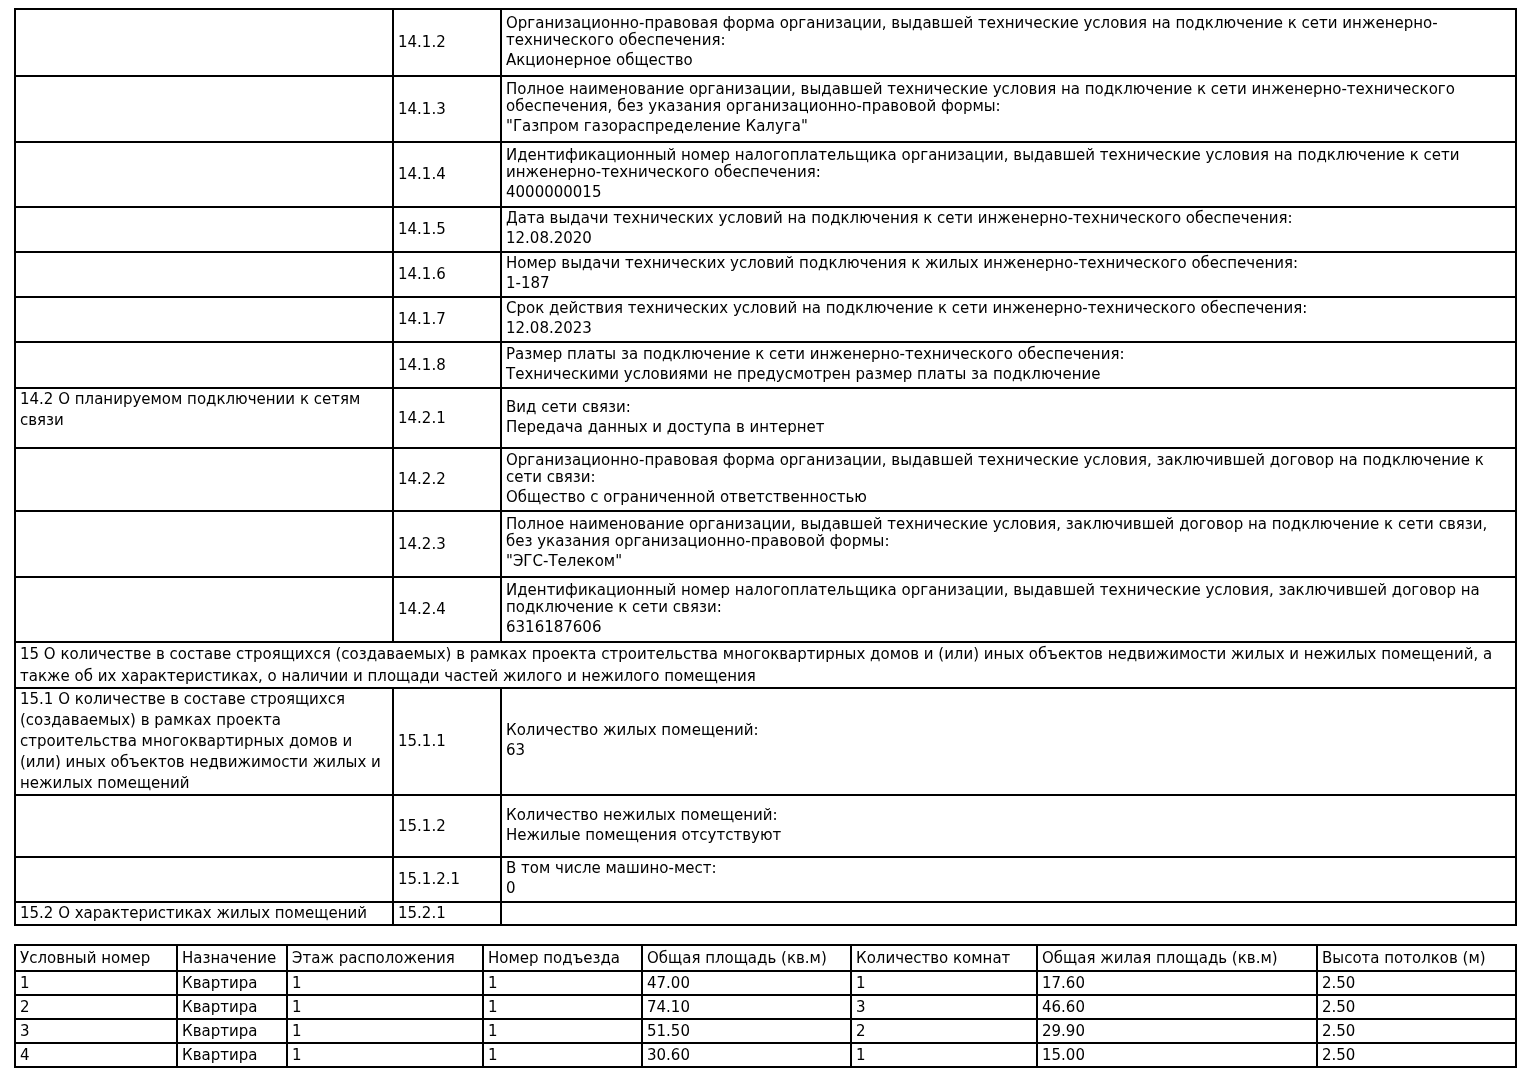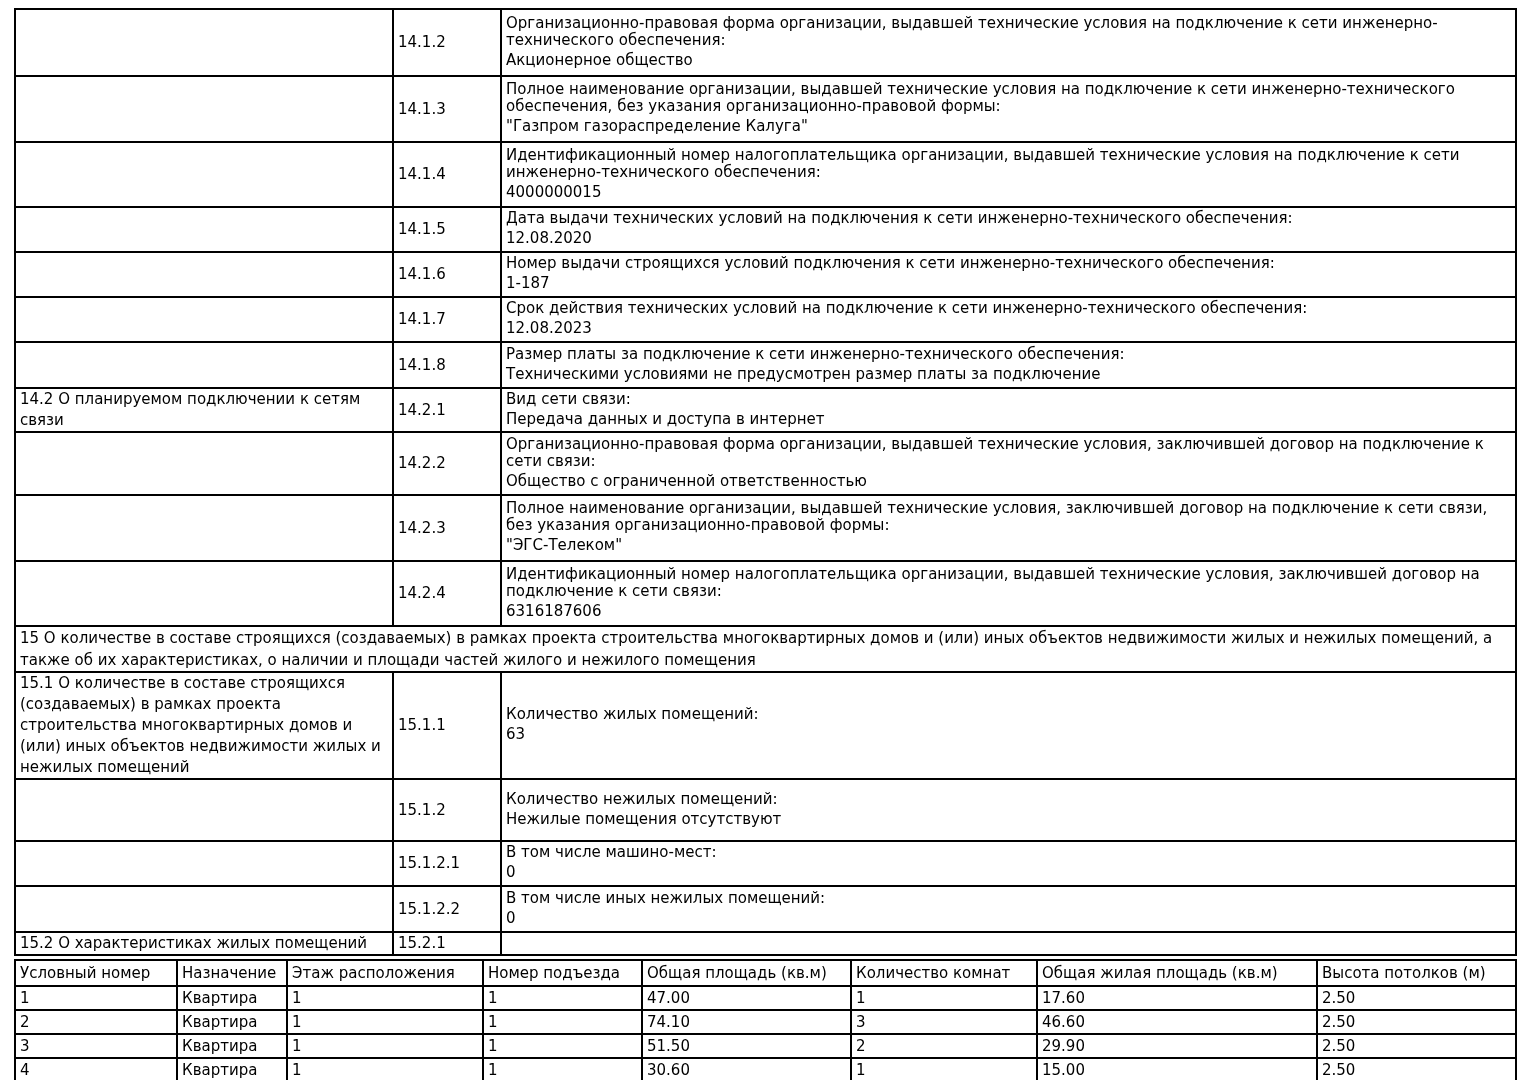"Номер выдачи строящихся условий" div.lbl { text: строящихся условий подключения к сети -> технических условий подключения к жилых }
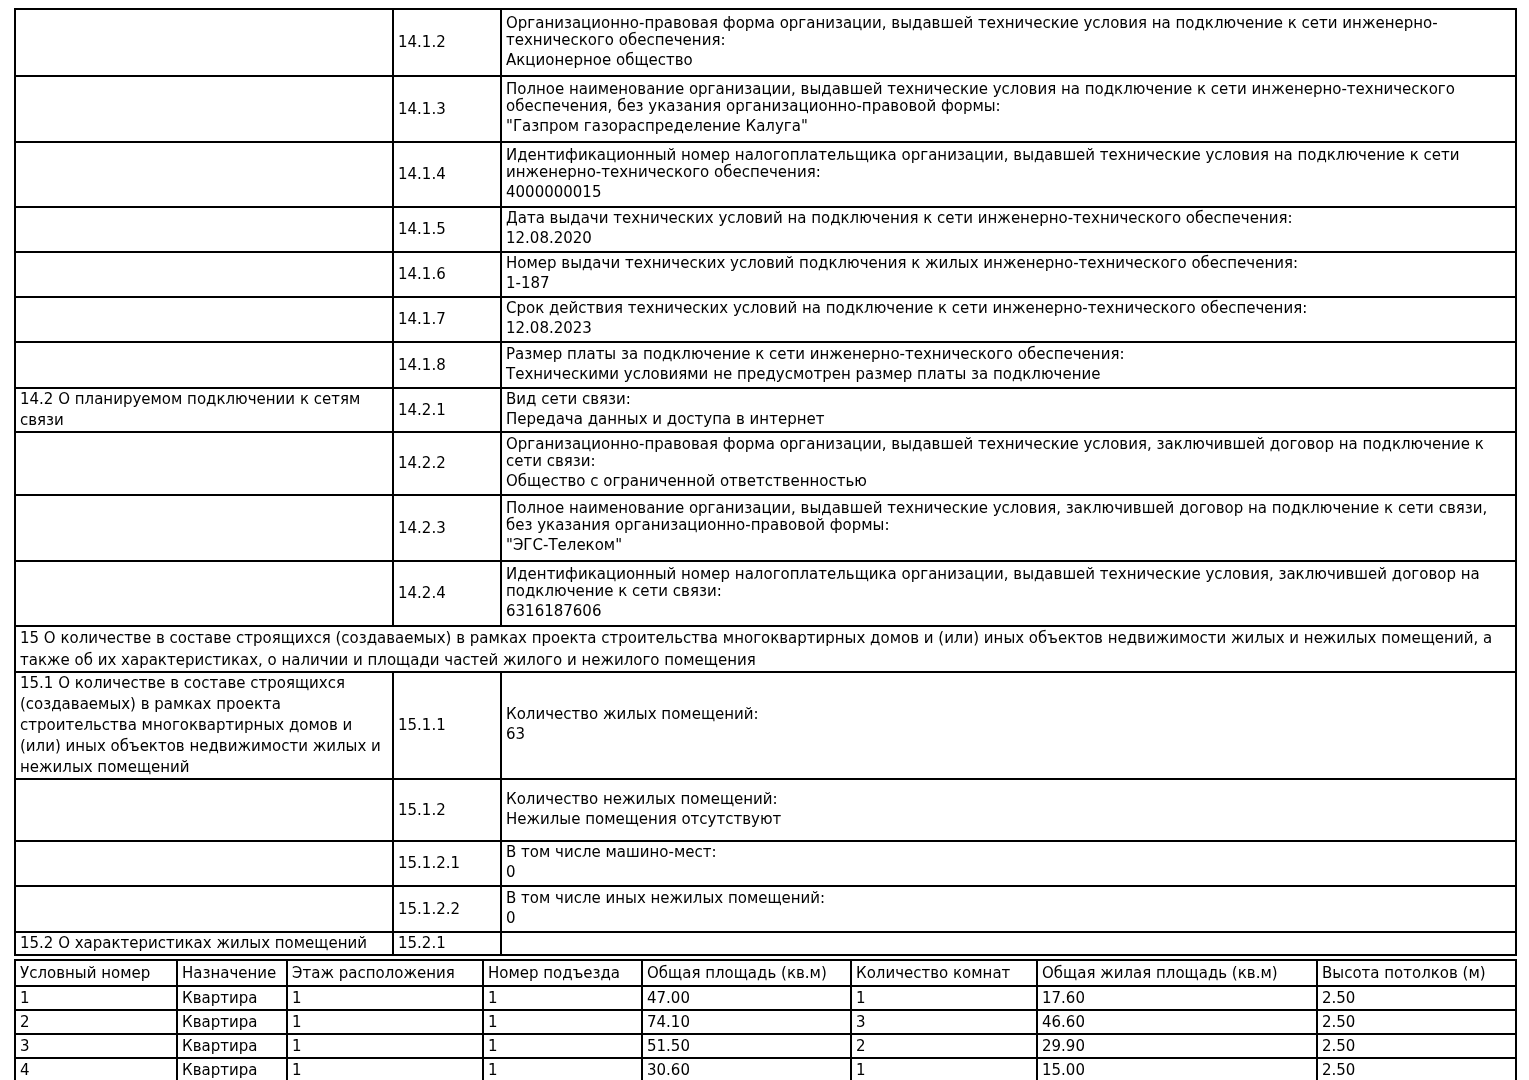"14.2 О планируемом подключении к" tr { height: 44px -> 60px }
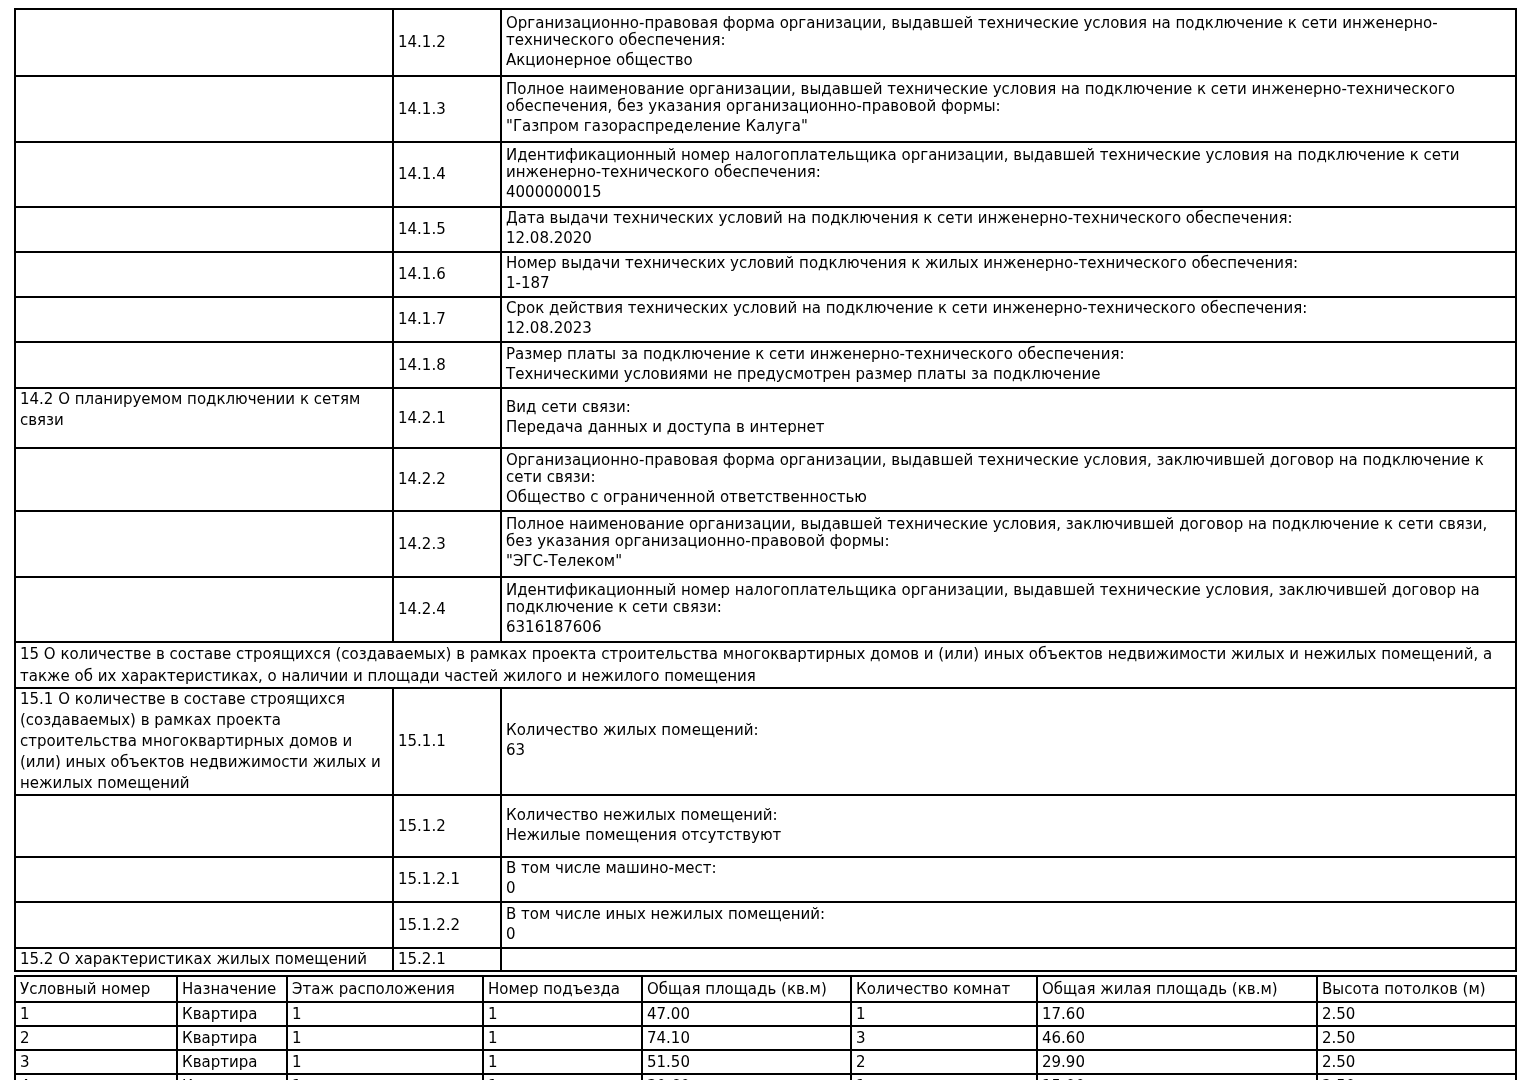"15.1.2.2" tr { html: <tr> <td></td> <td>15.1.2.2</td> <td> <div>В том числе иных нежилых помещений:</div> <div>0</div> </td> </tr> -> none }
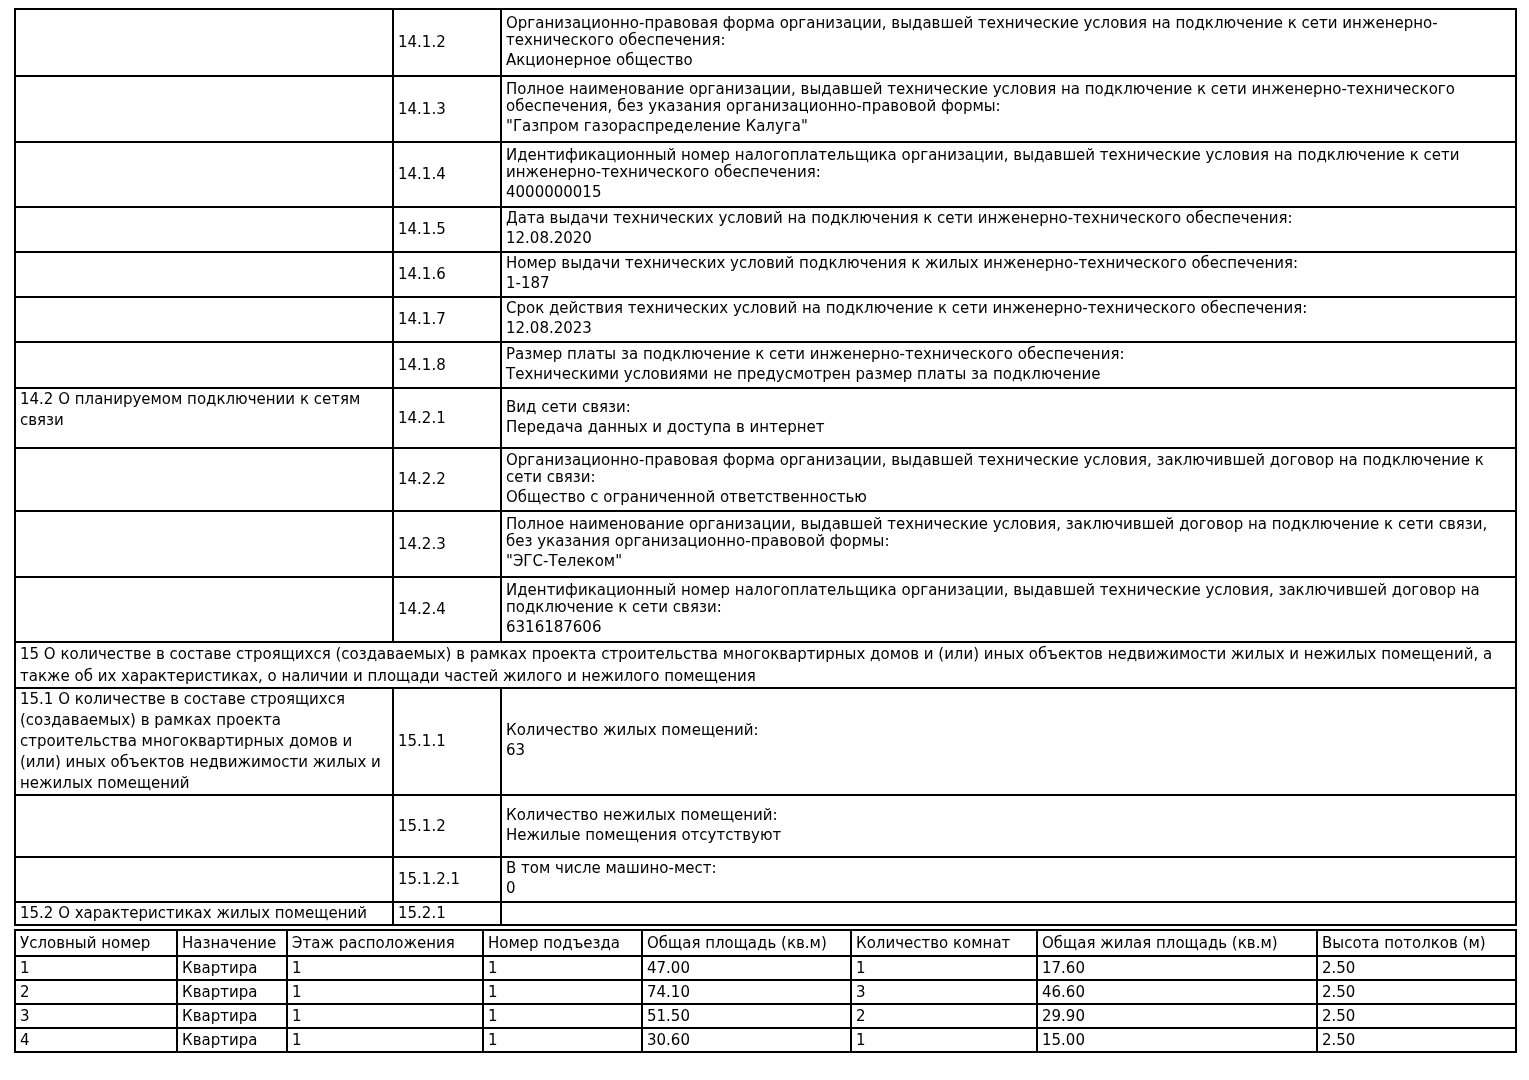"Условный номер" table.apts { margin-top: 3px -> 18px }
